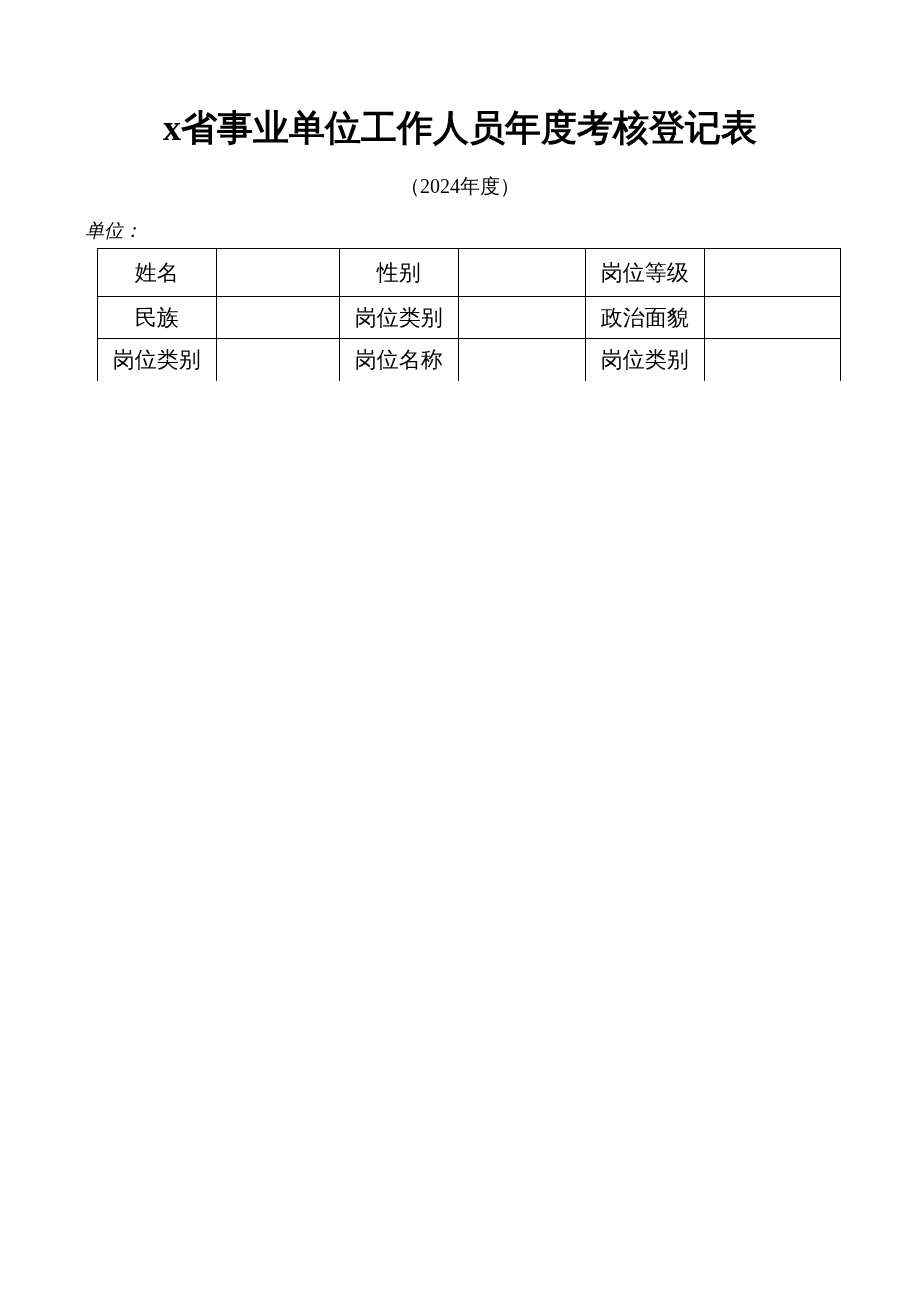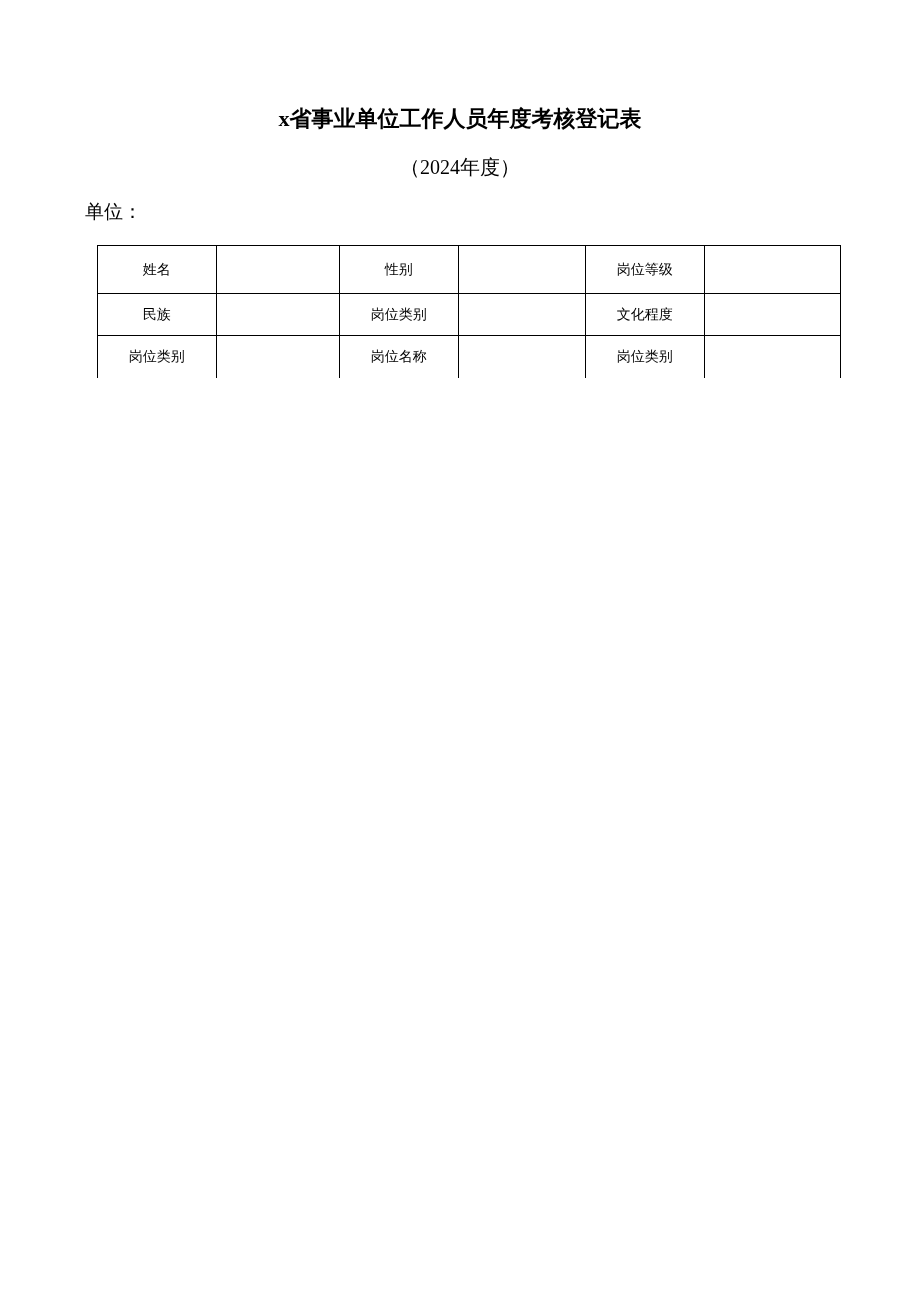"x省事业单位工作人员年度考核登记表" .title { font-size: 22px -> 36px }
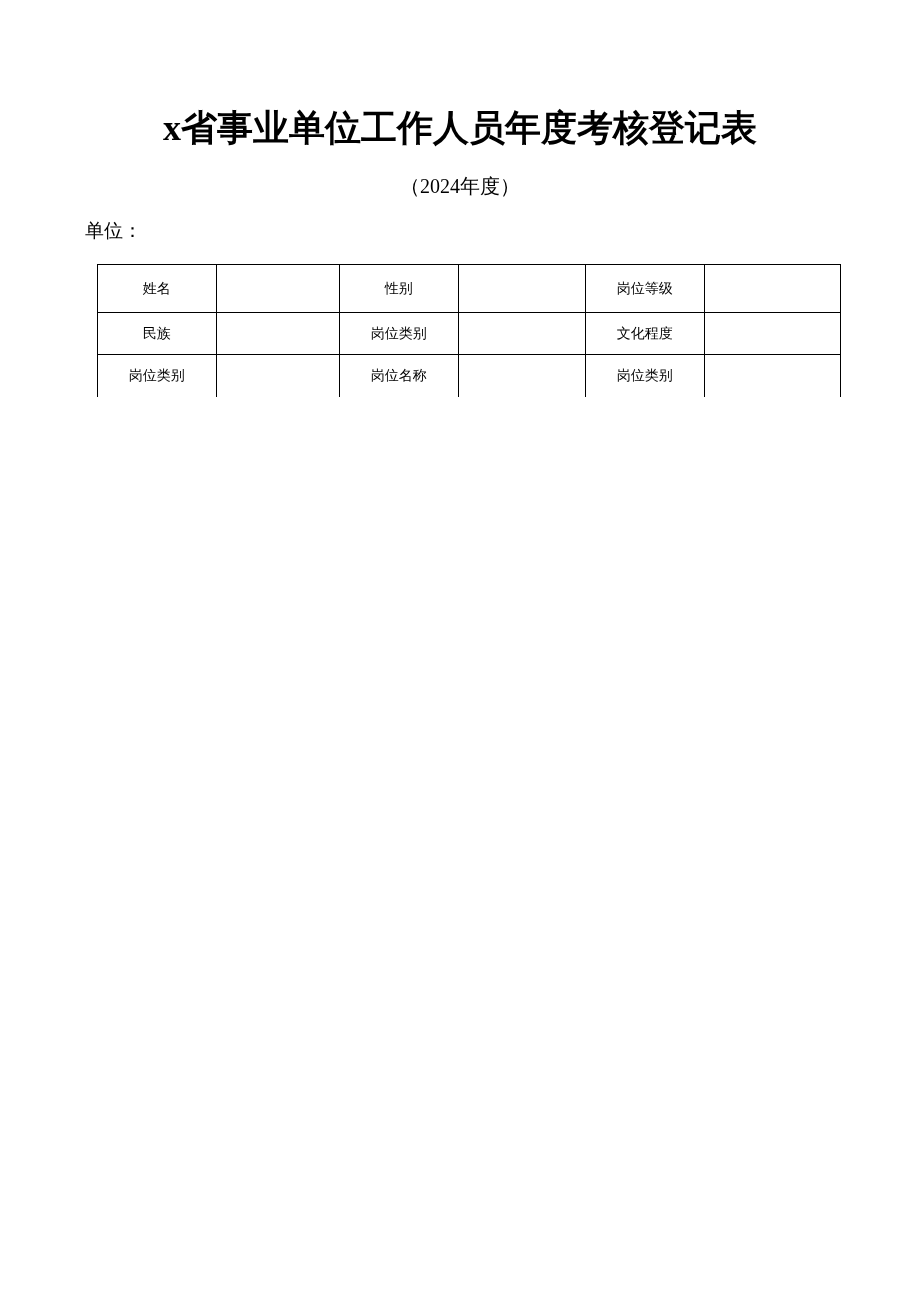"单位：" .unit-label { font-style: none -> italic; margin-bottom: 20px -> 4px }
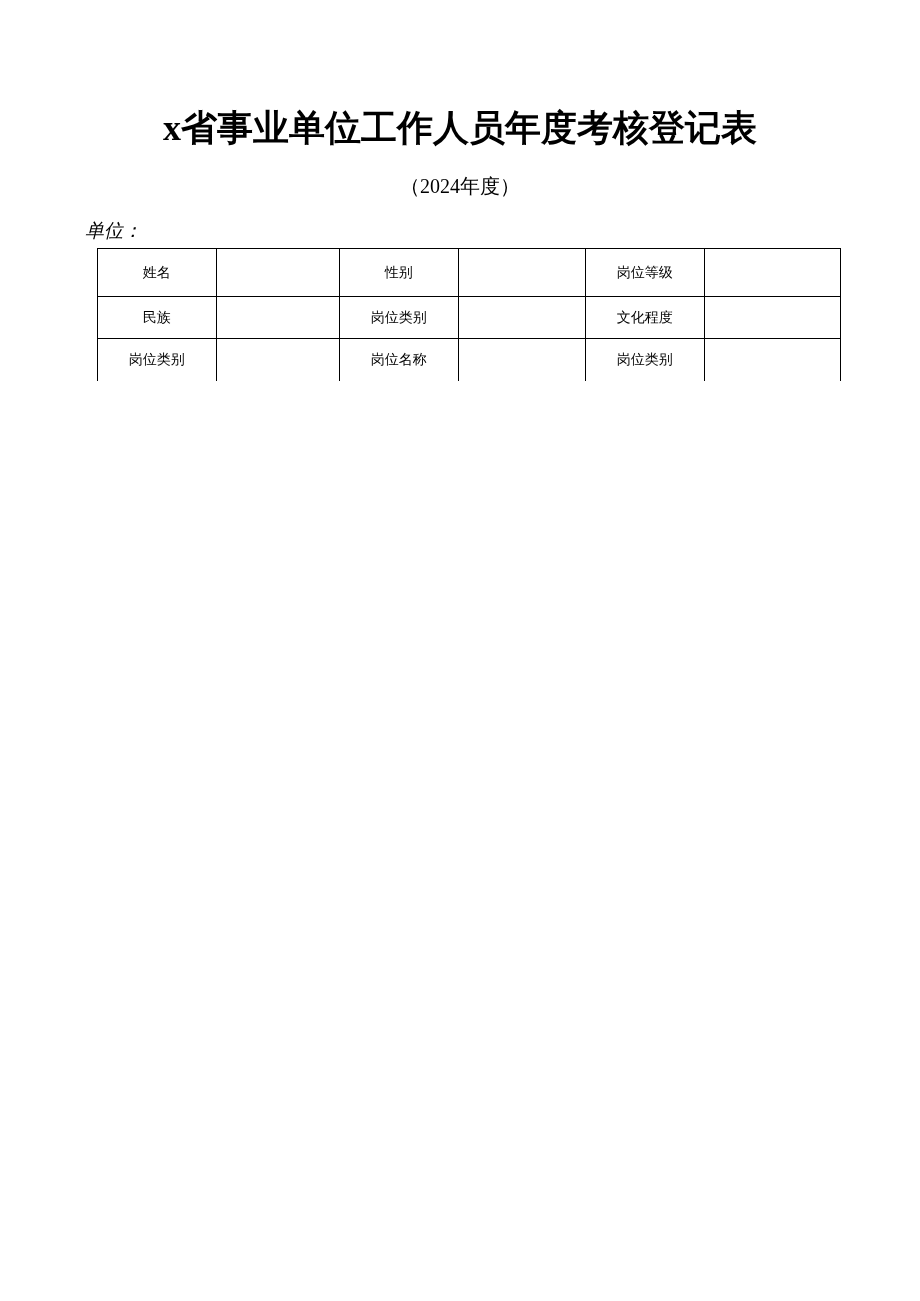"姓名" .form-table td { font-size: 14px -> 22px }
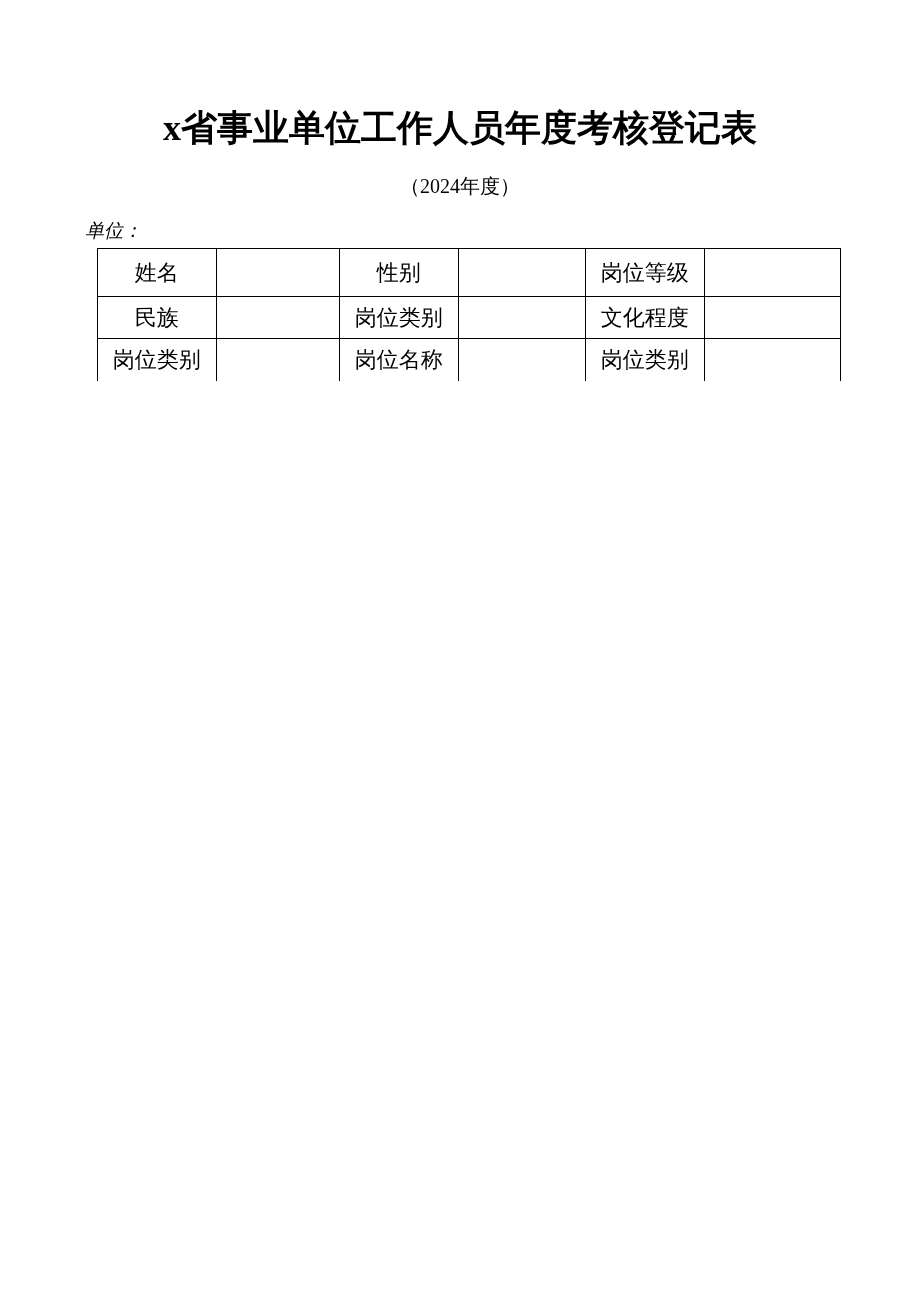"文化程度" td.label-cell { text: 文化程度 -> 政治面貌 }
